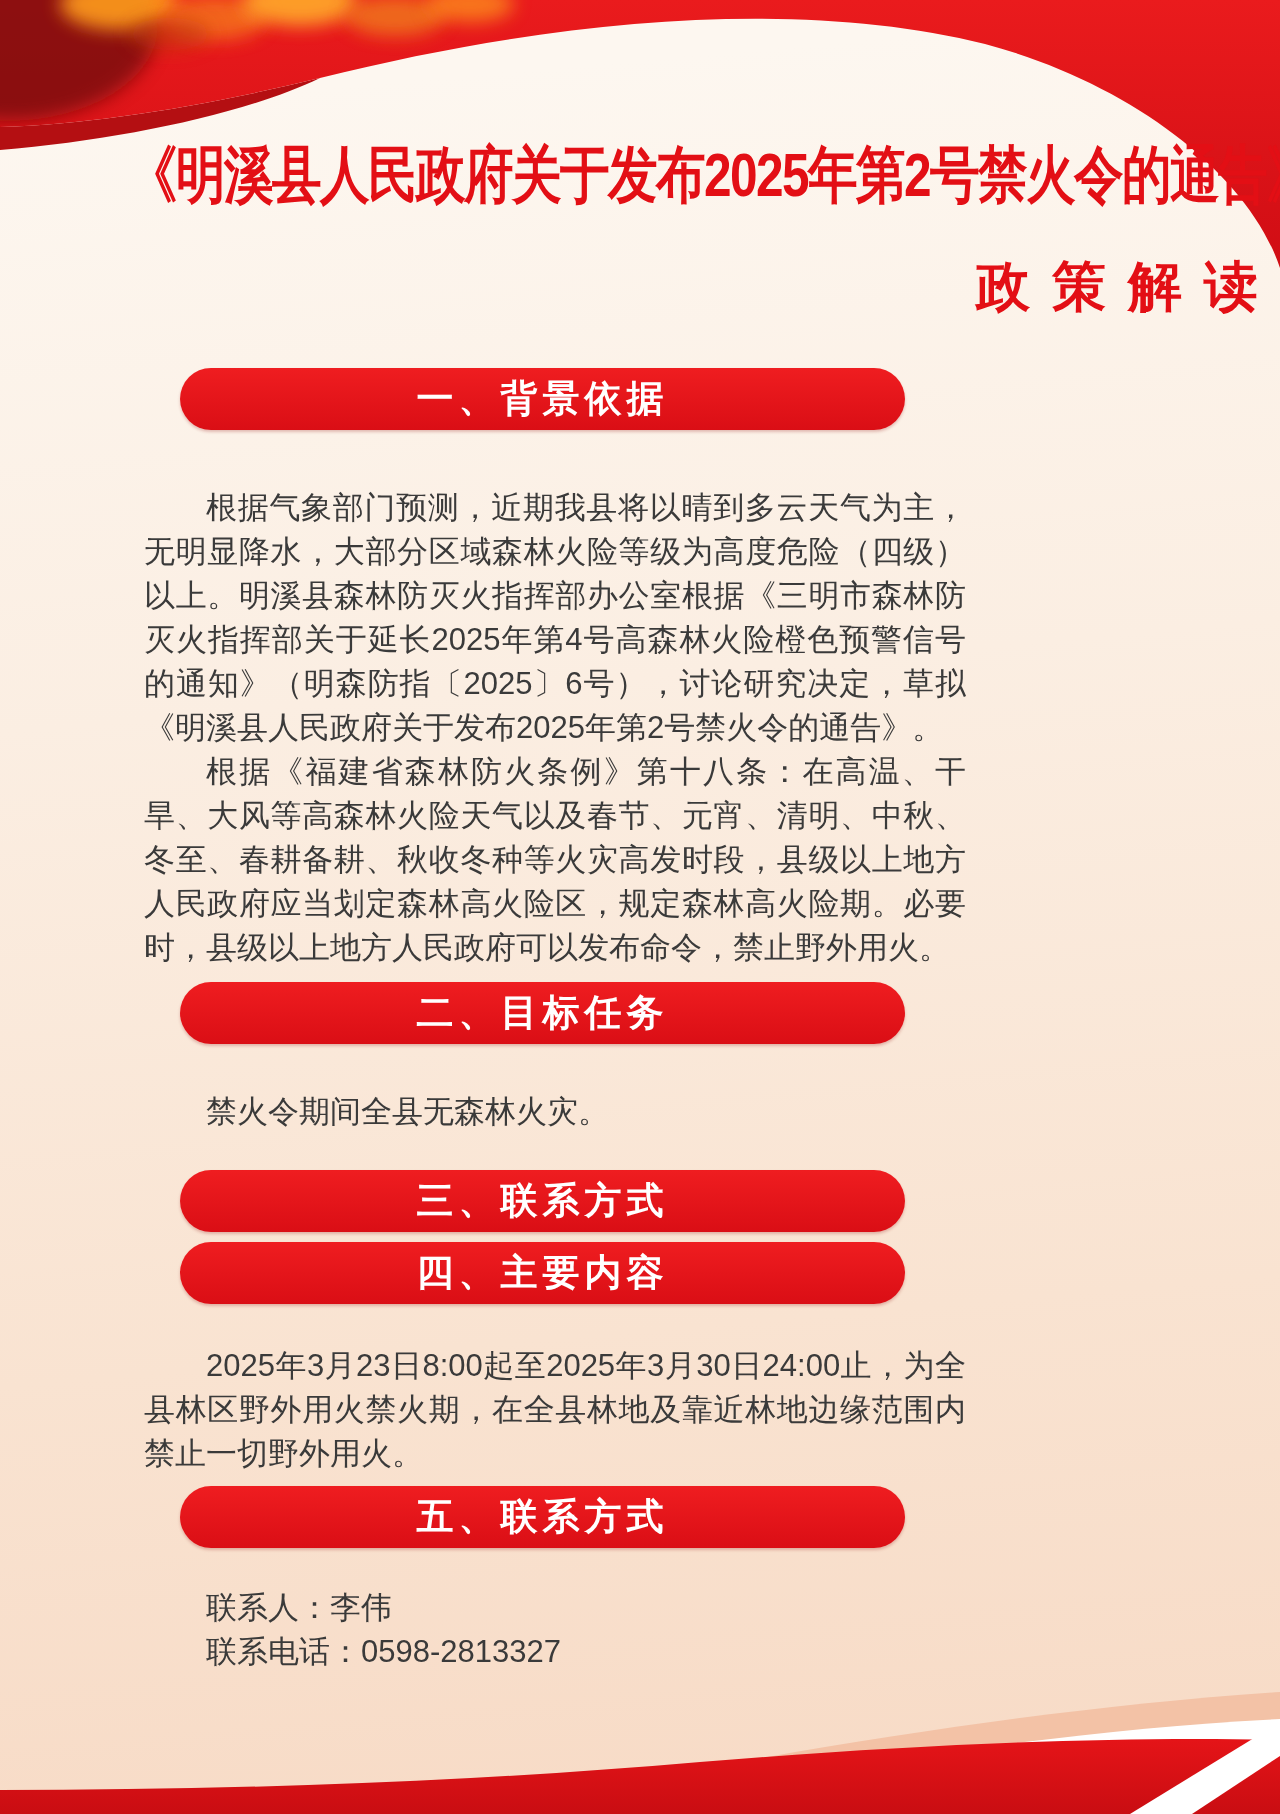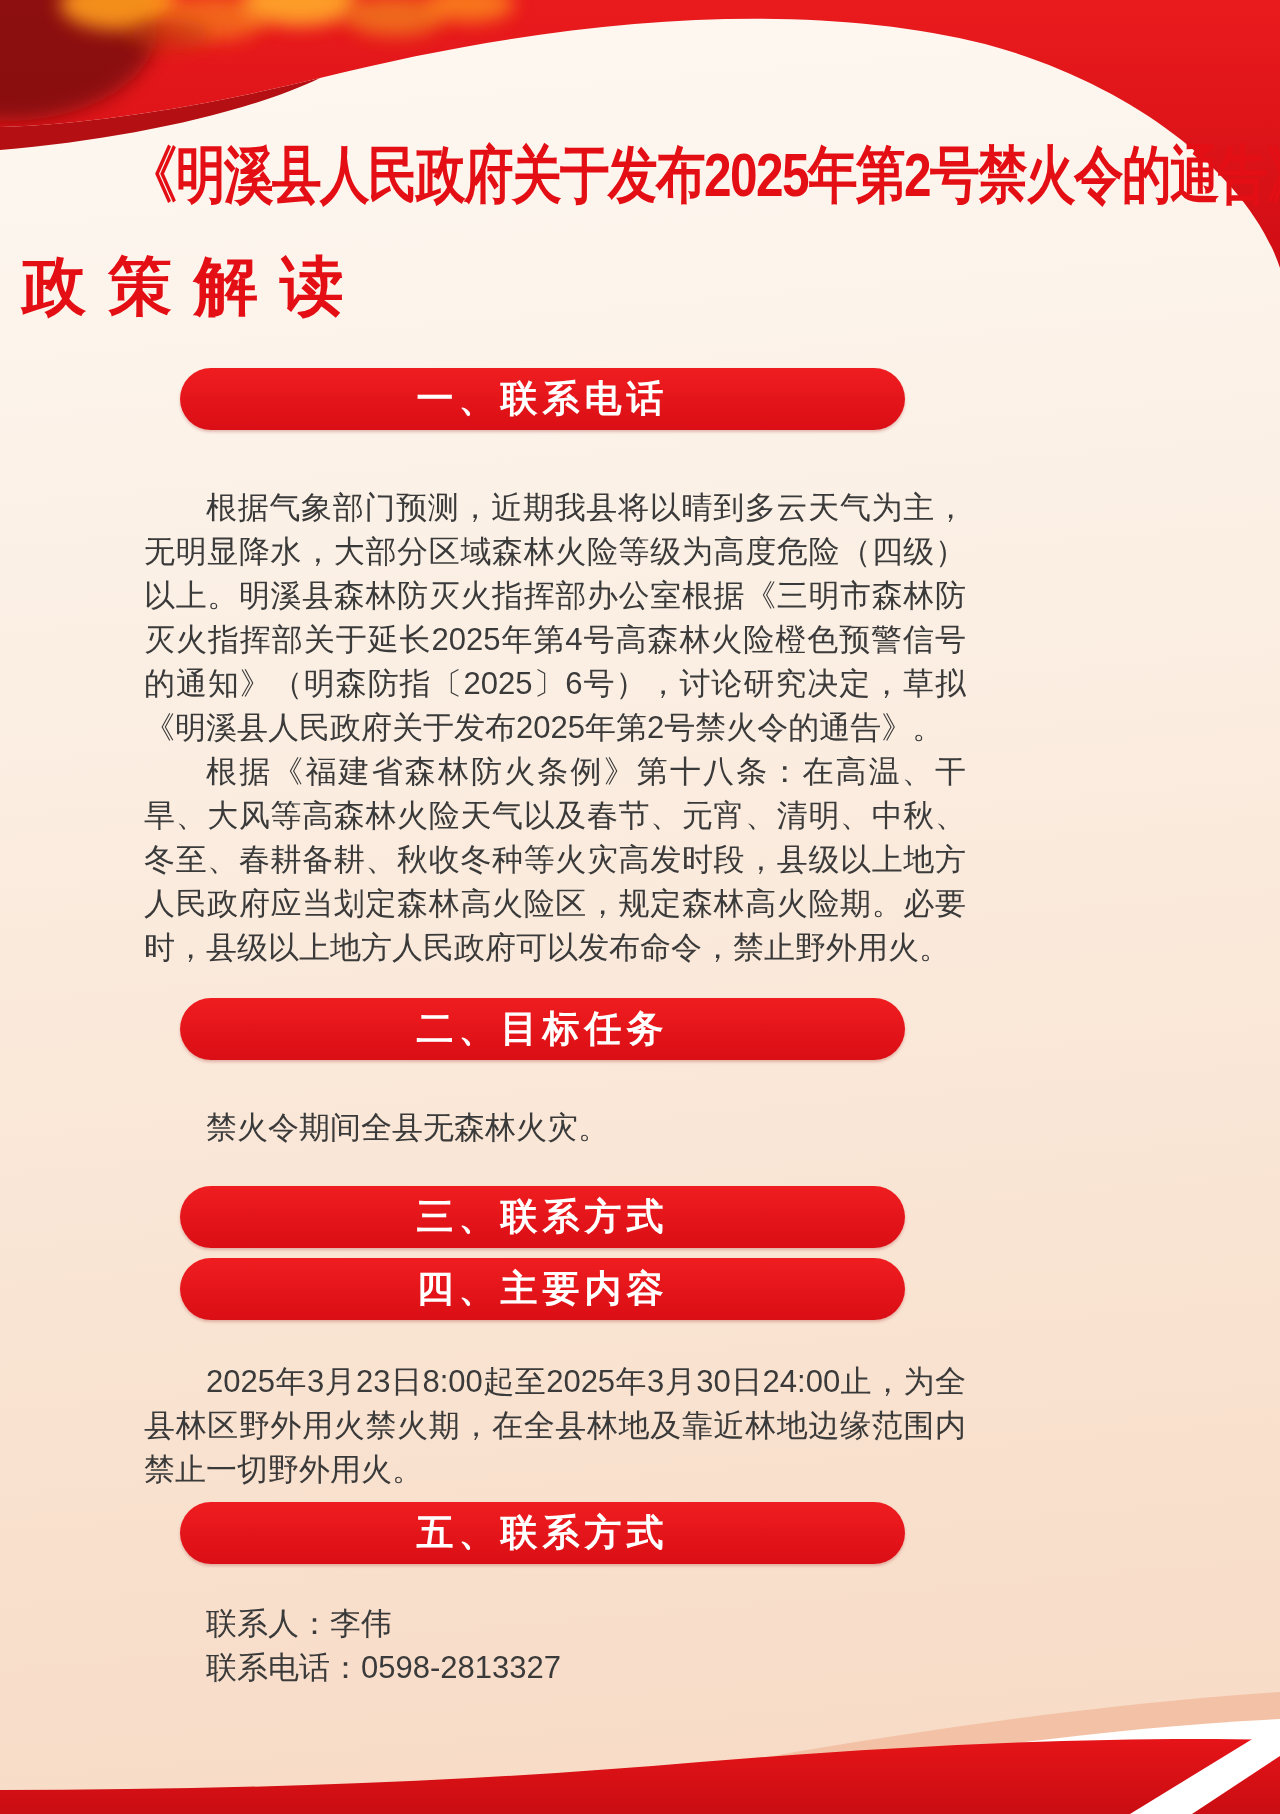"政策解读" .subtitle { font-size: 64px -> 54px; text-align: left -> right }
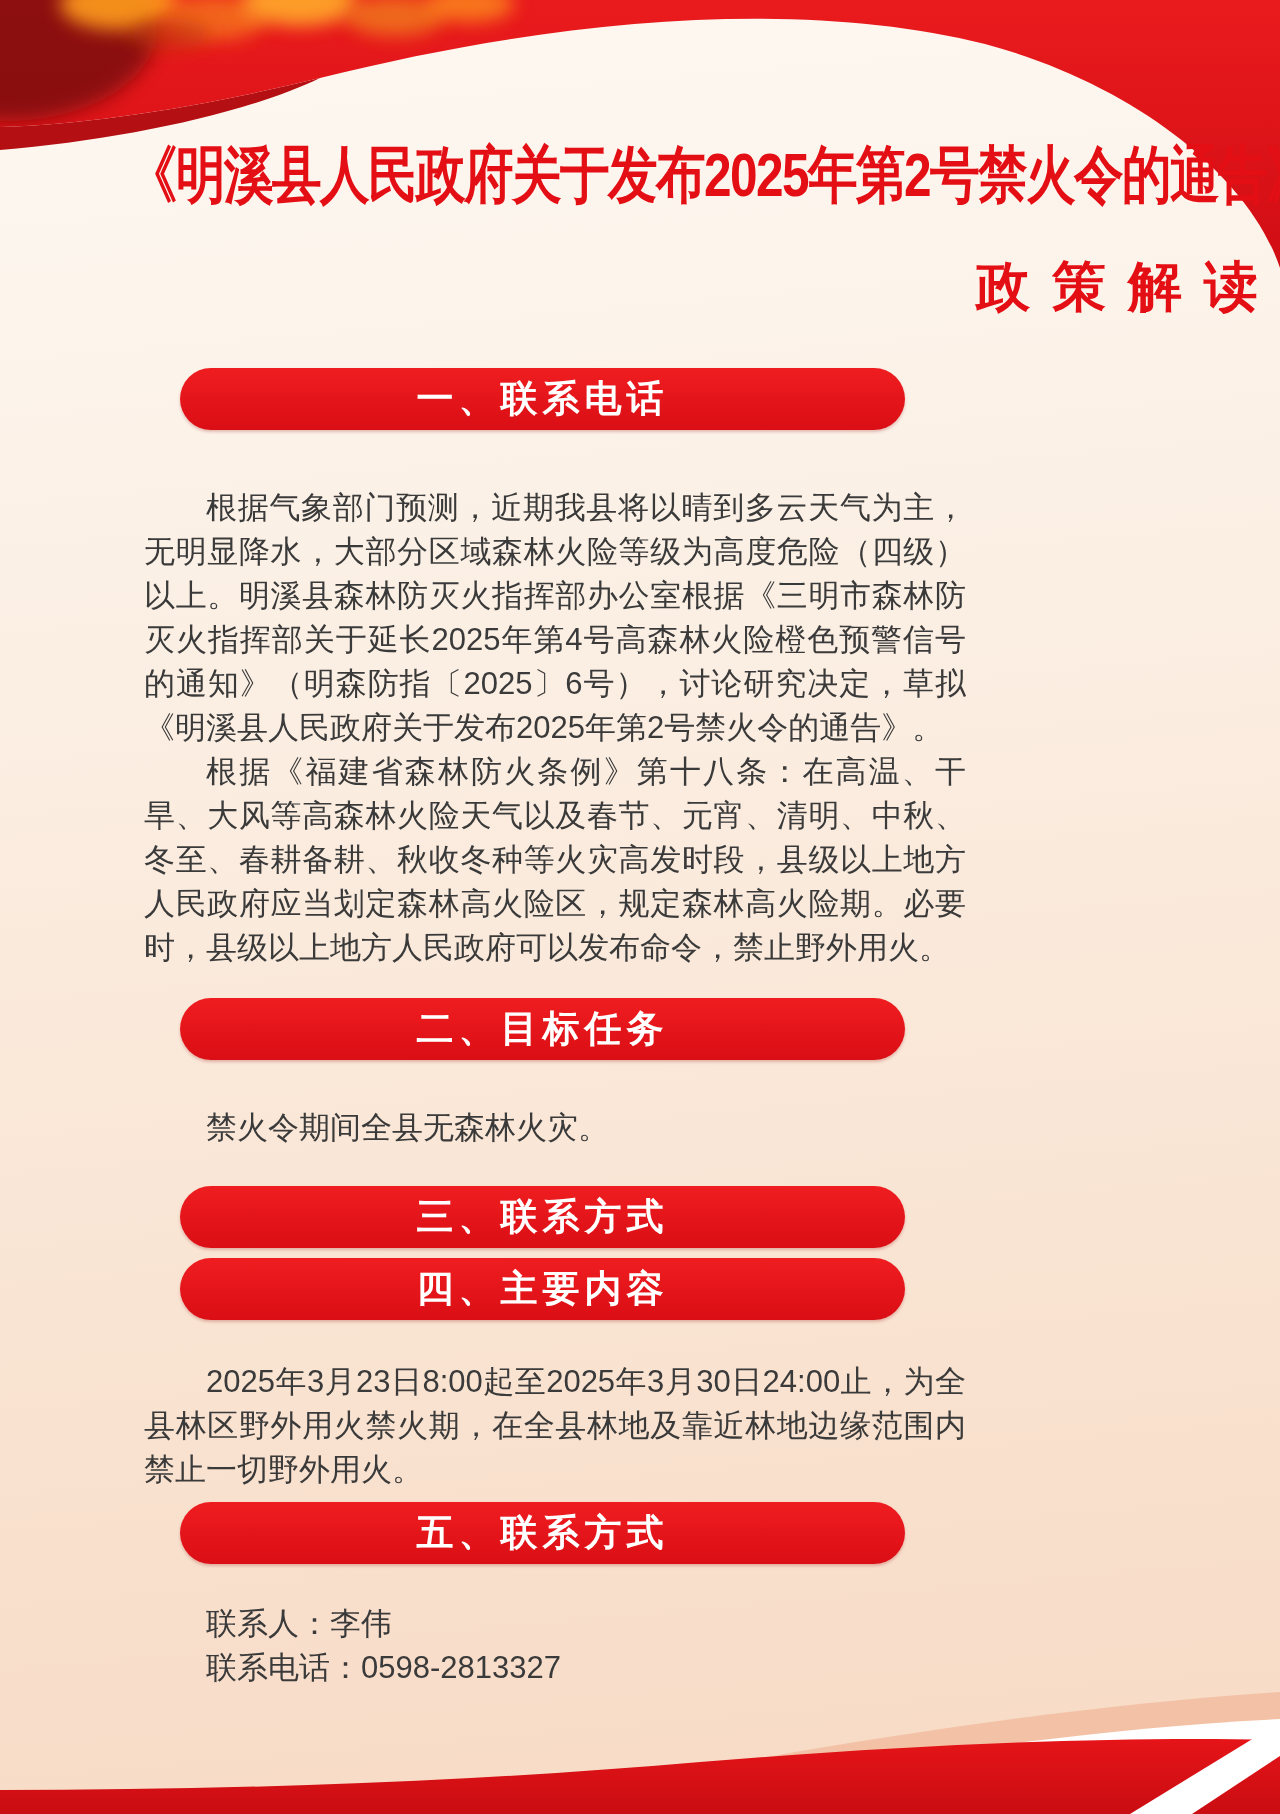"一、联系电话" span { text: 联系电话 -> 背景依据 }
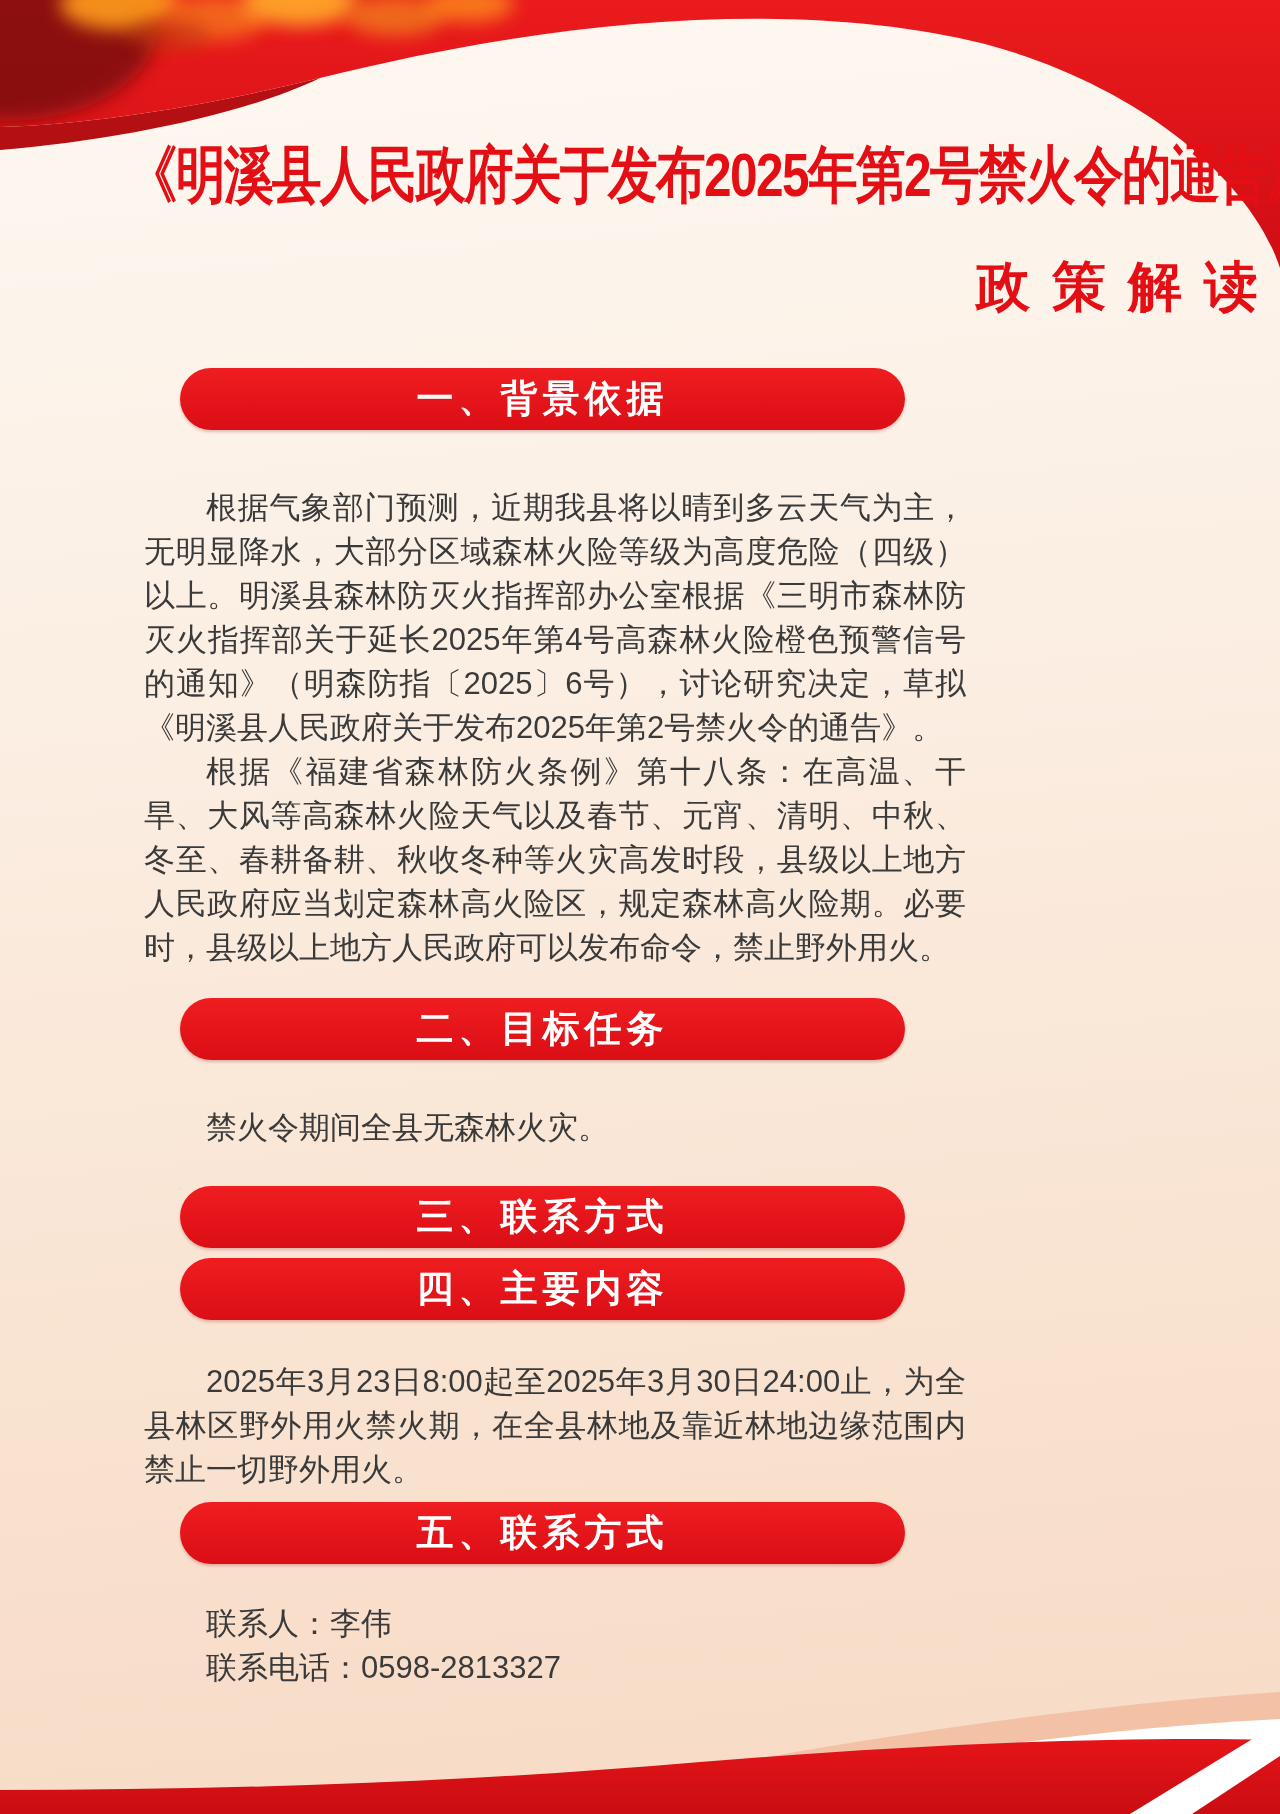"二、目标任务" .b2 { margin-top: 28px -> 12px }
